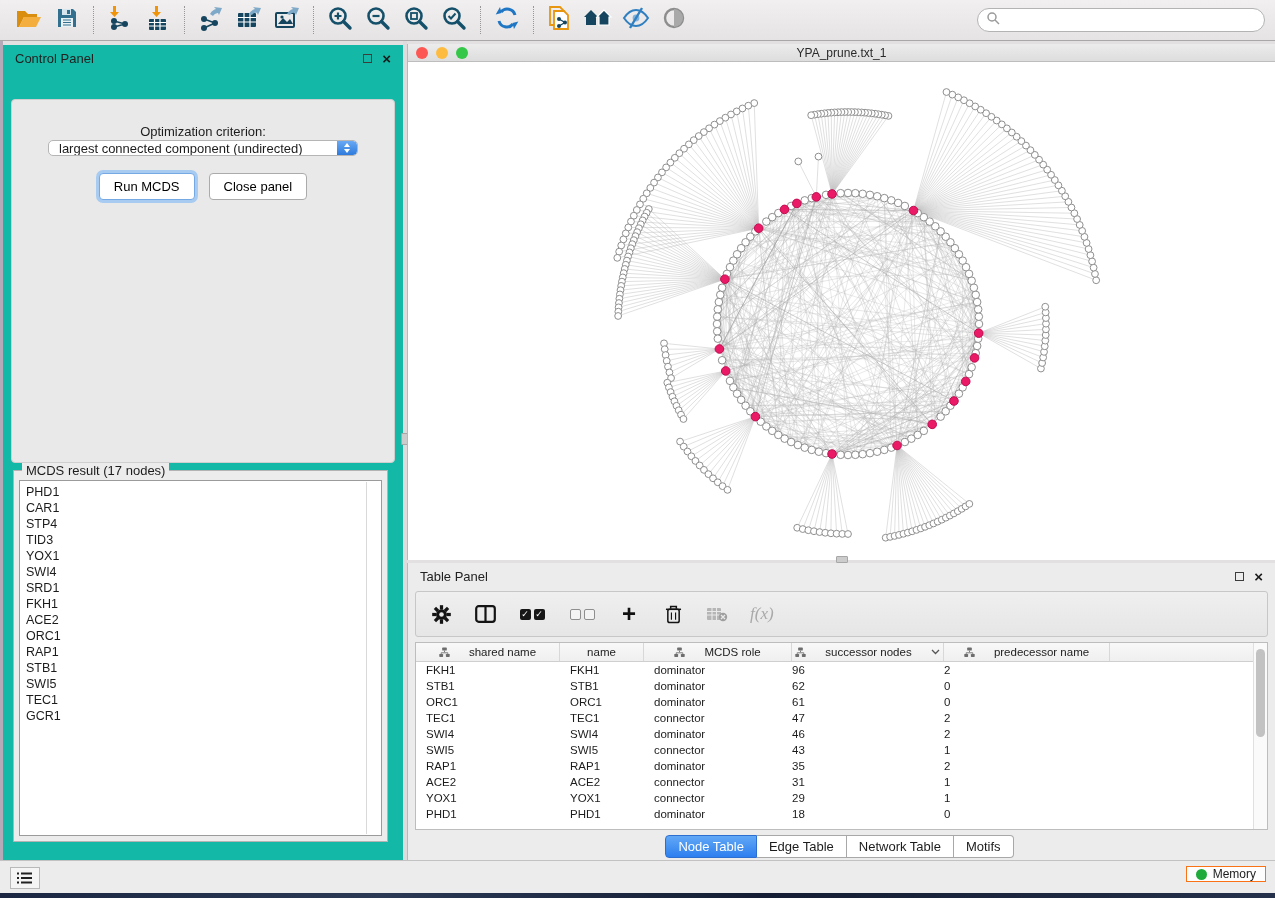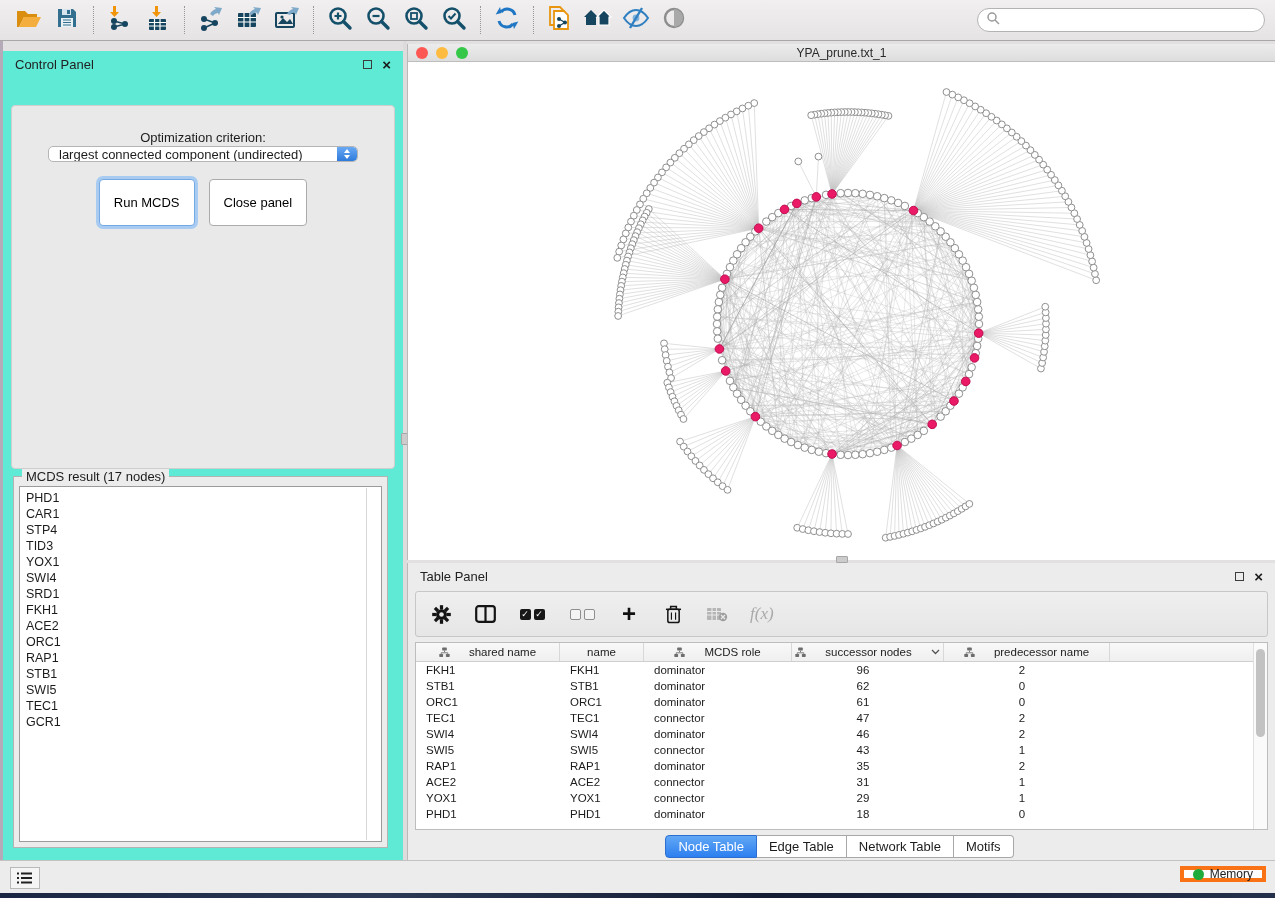"Control Panel" .control-panel { background: #5eead4 -> #14b8a6; top: 10px -> 4px }
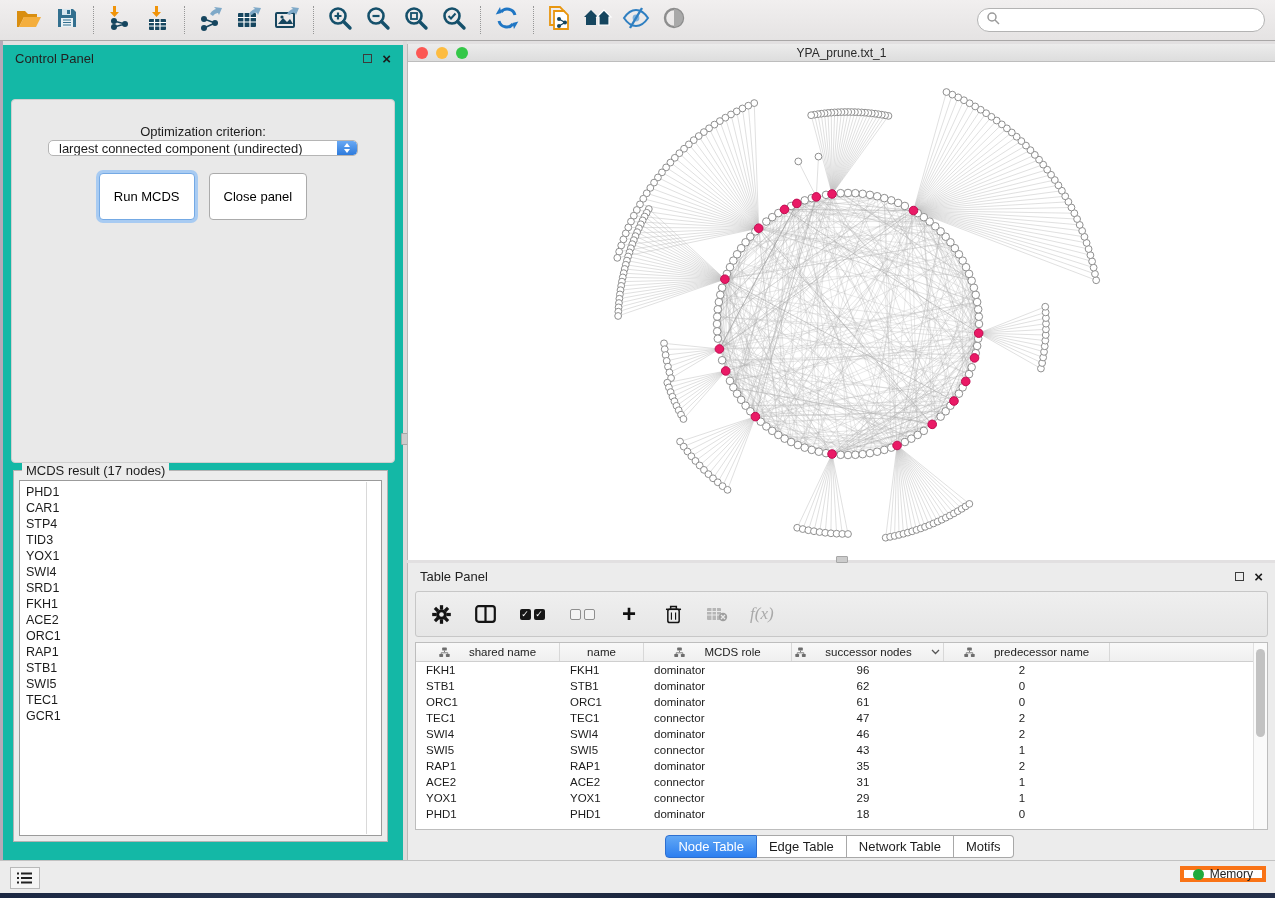"Run MCDS" .btn { padding: 15px 14px -> 5px 14px }
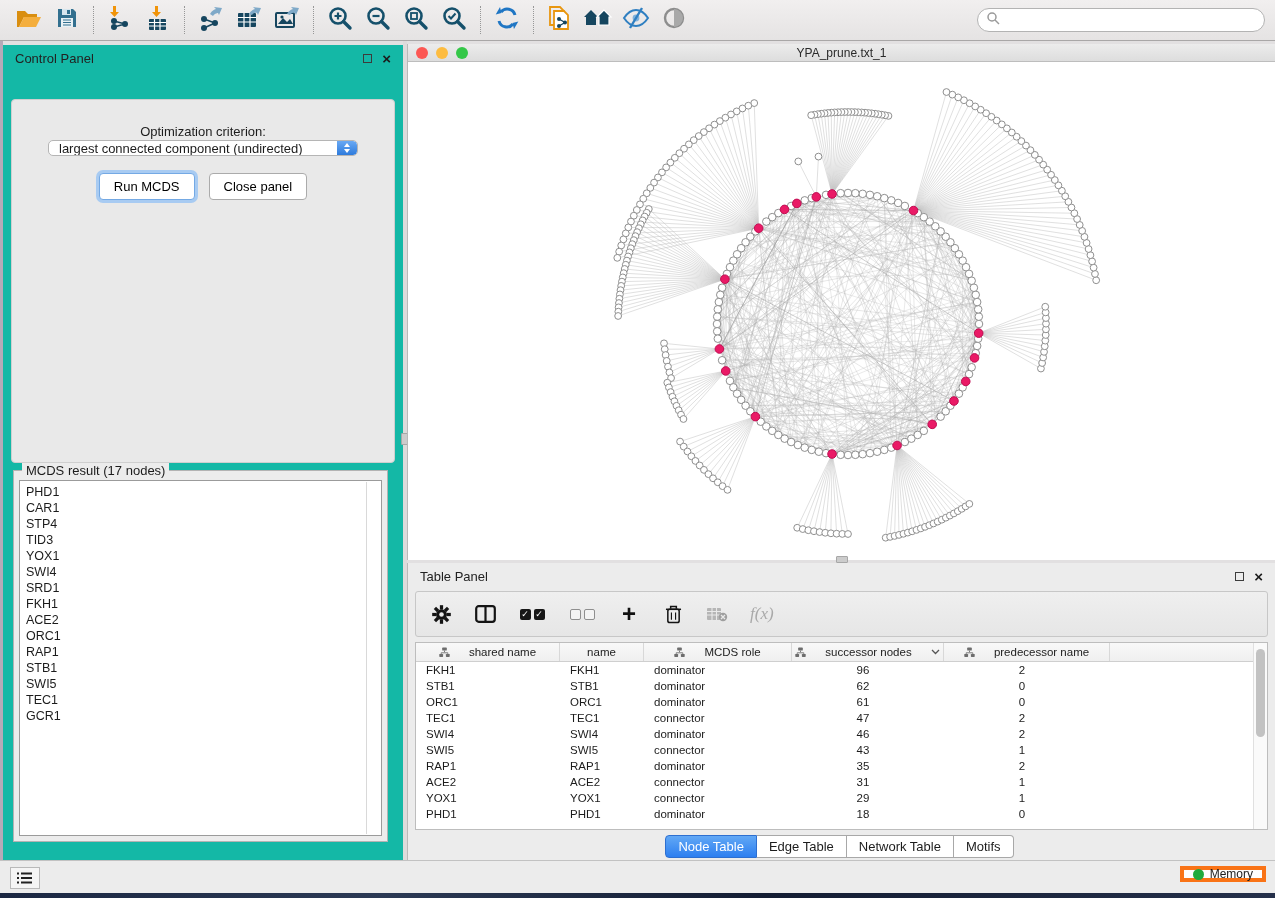"96" .td.num { text-align: center -> left }
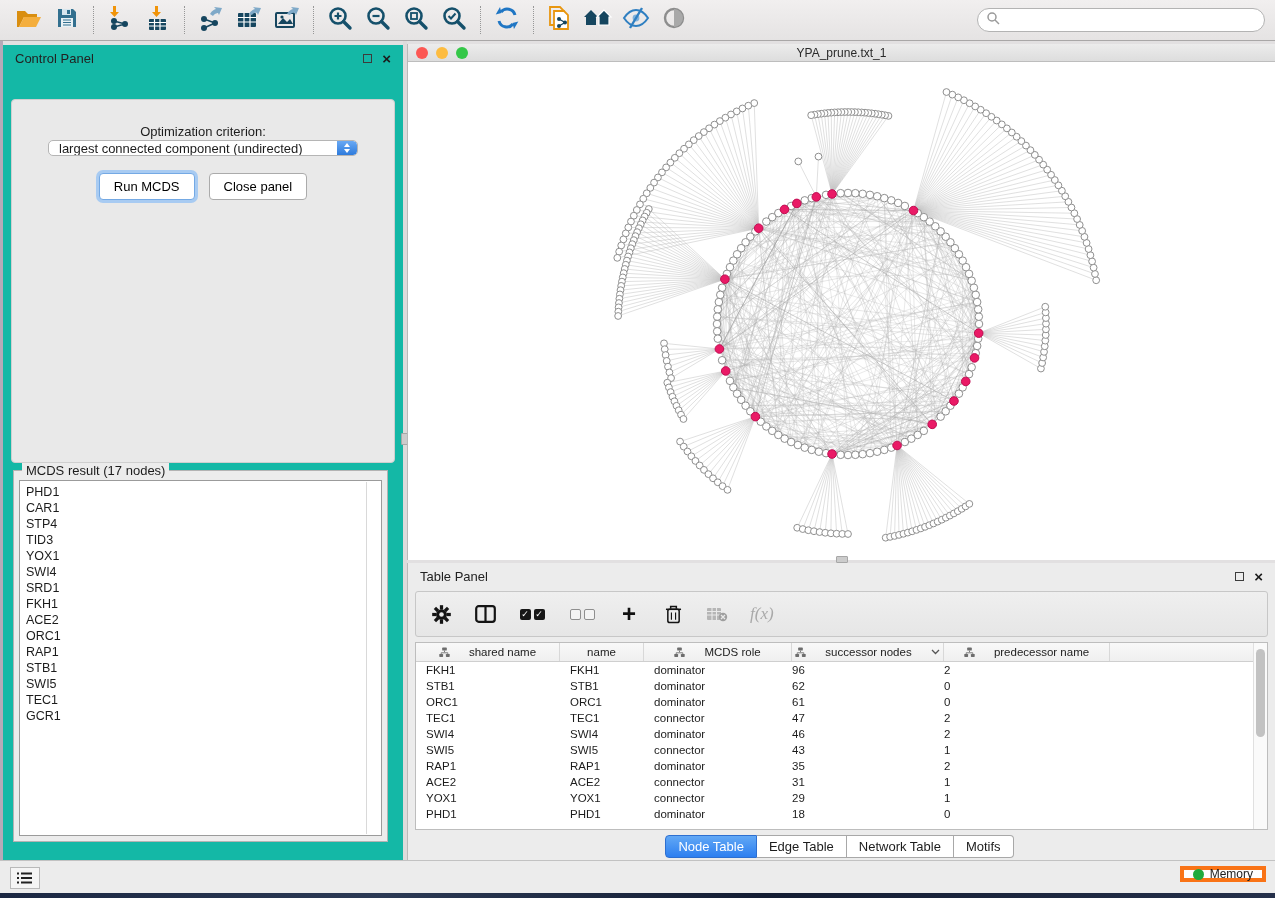"Memory" .memory-btn { border: 4px solid #f97316 -> 1px solid #f97316 }
